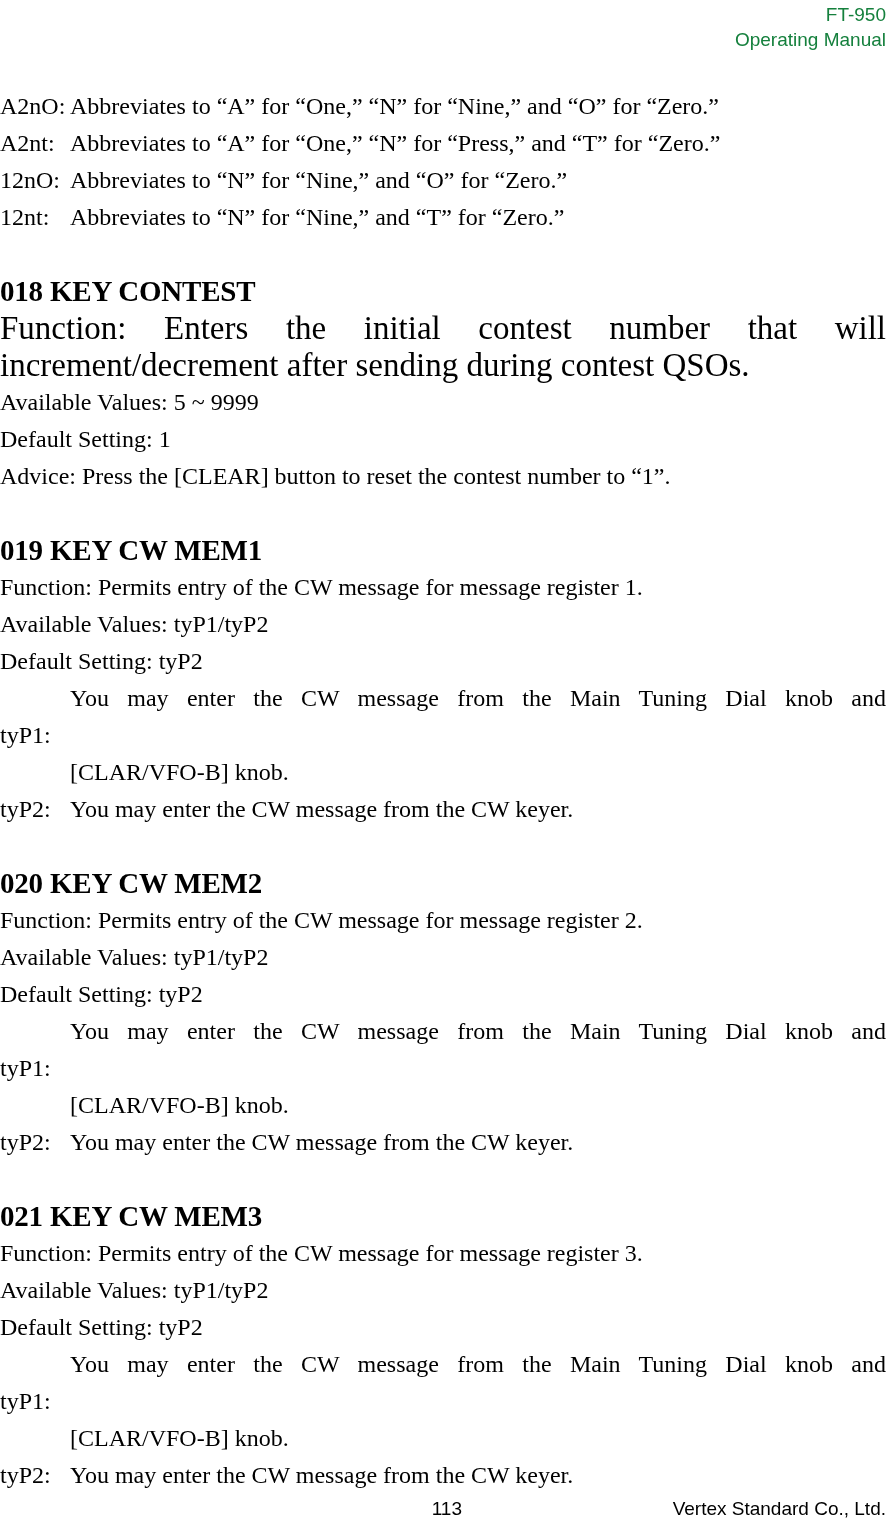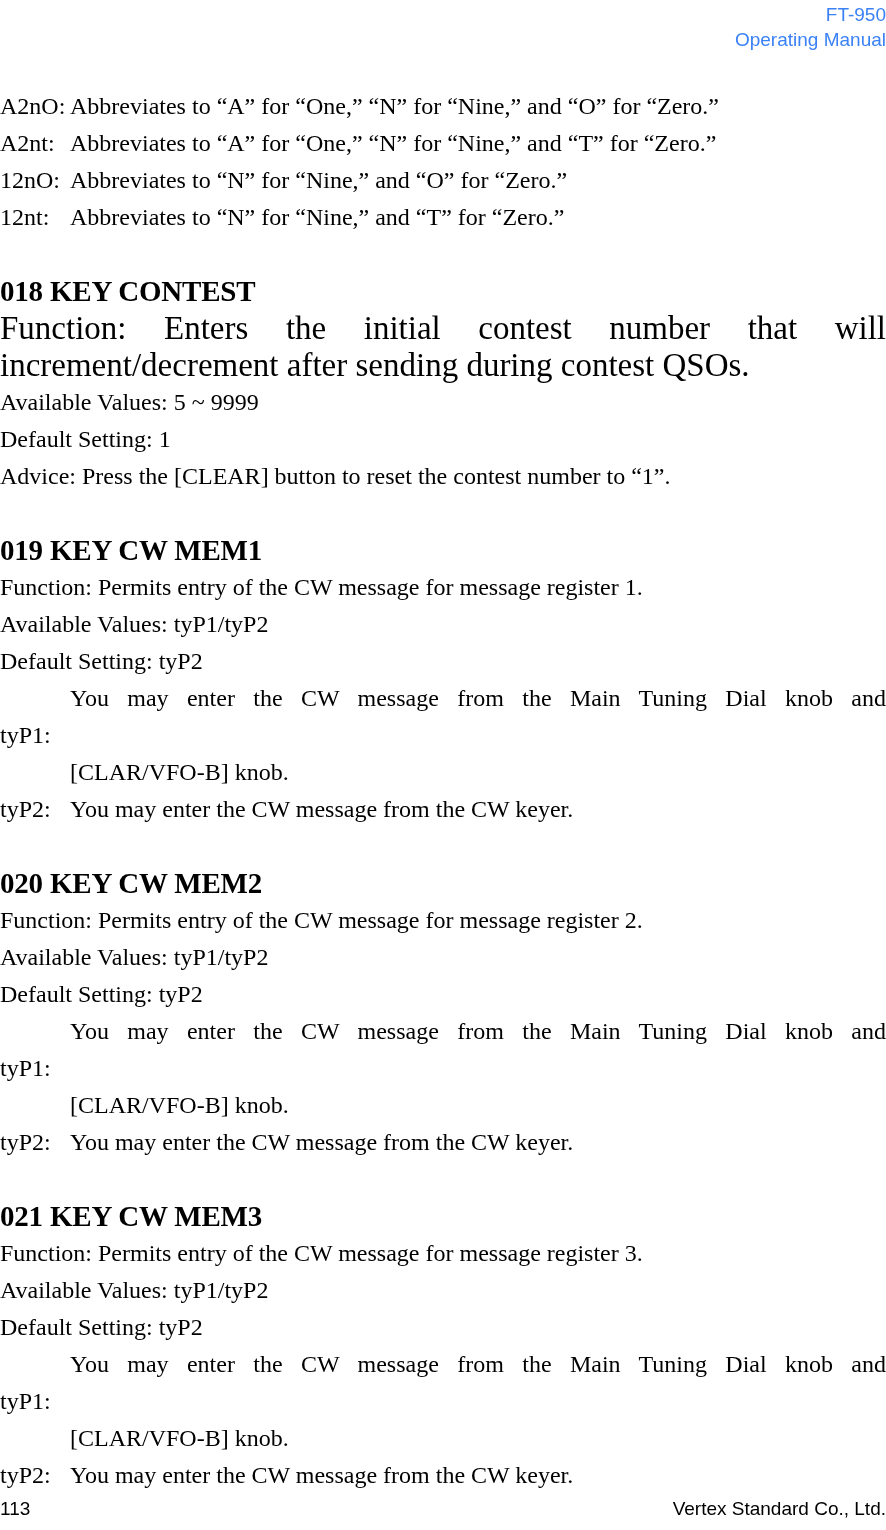"FT-950" .header { color: #3b82f6 -> #15803d }
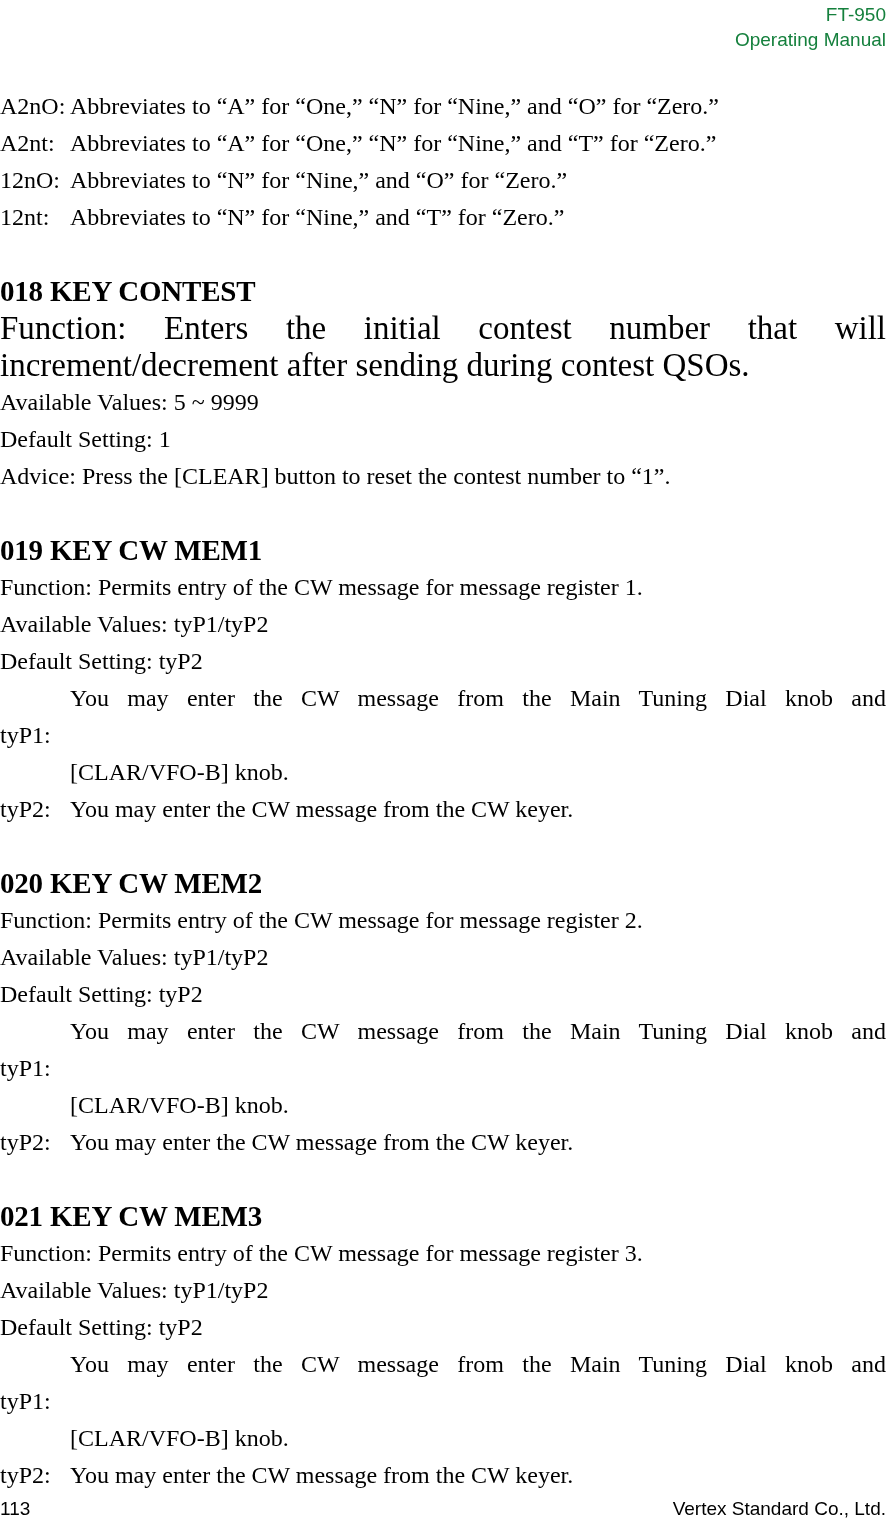"Abbreviates to “A” for “One,” “N” for “Nine,” and “T”" span.last { text: Nine -> Press }
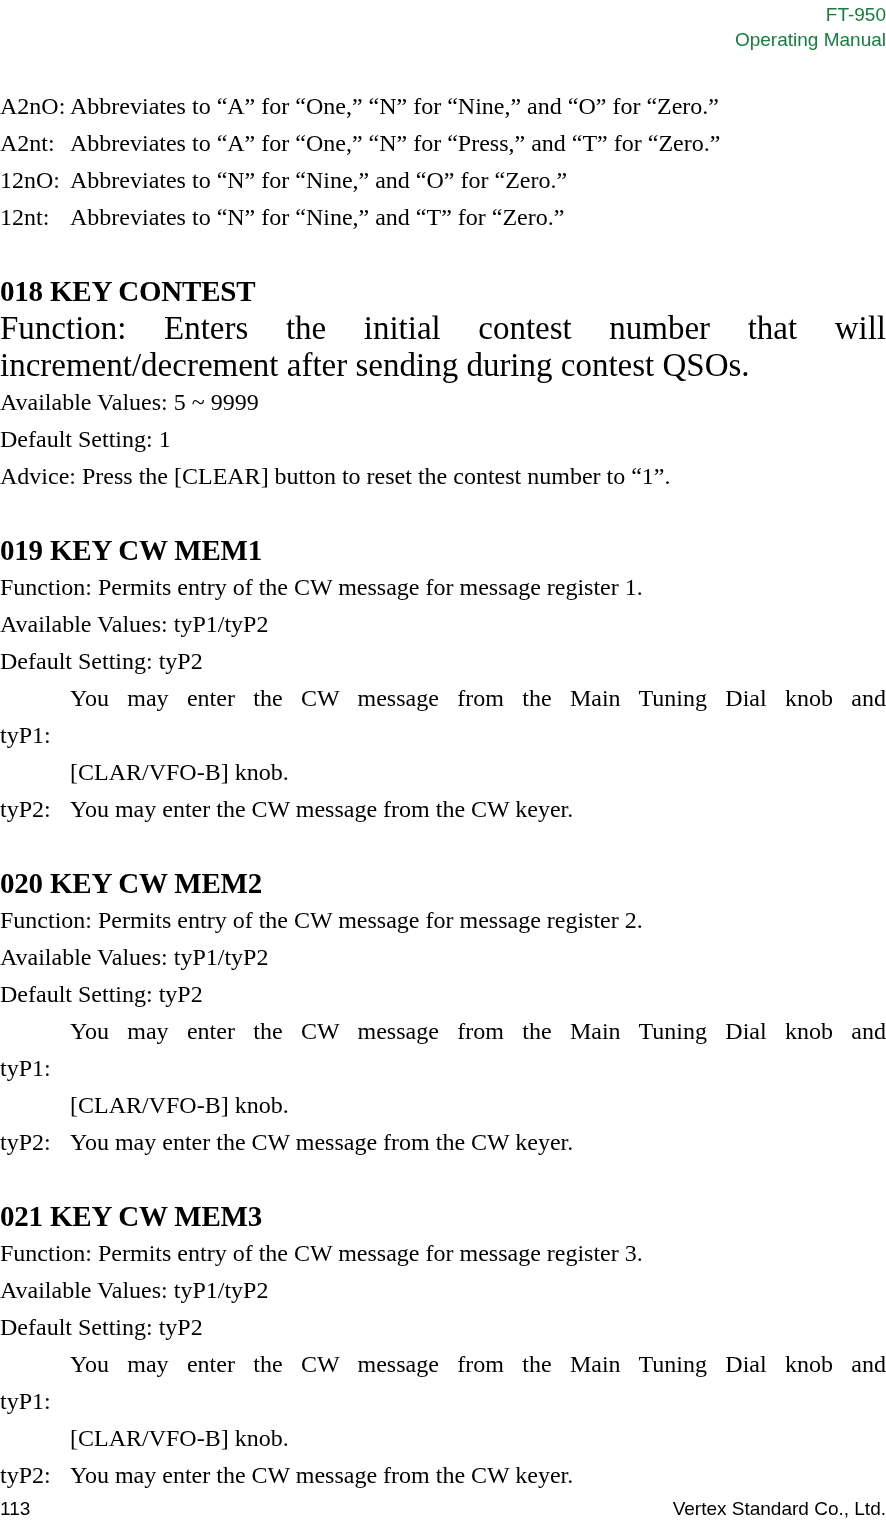"113" .footer .pageno { text-align: left -> right }
